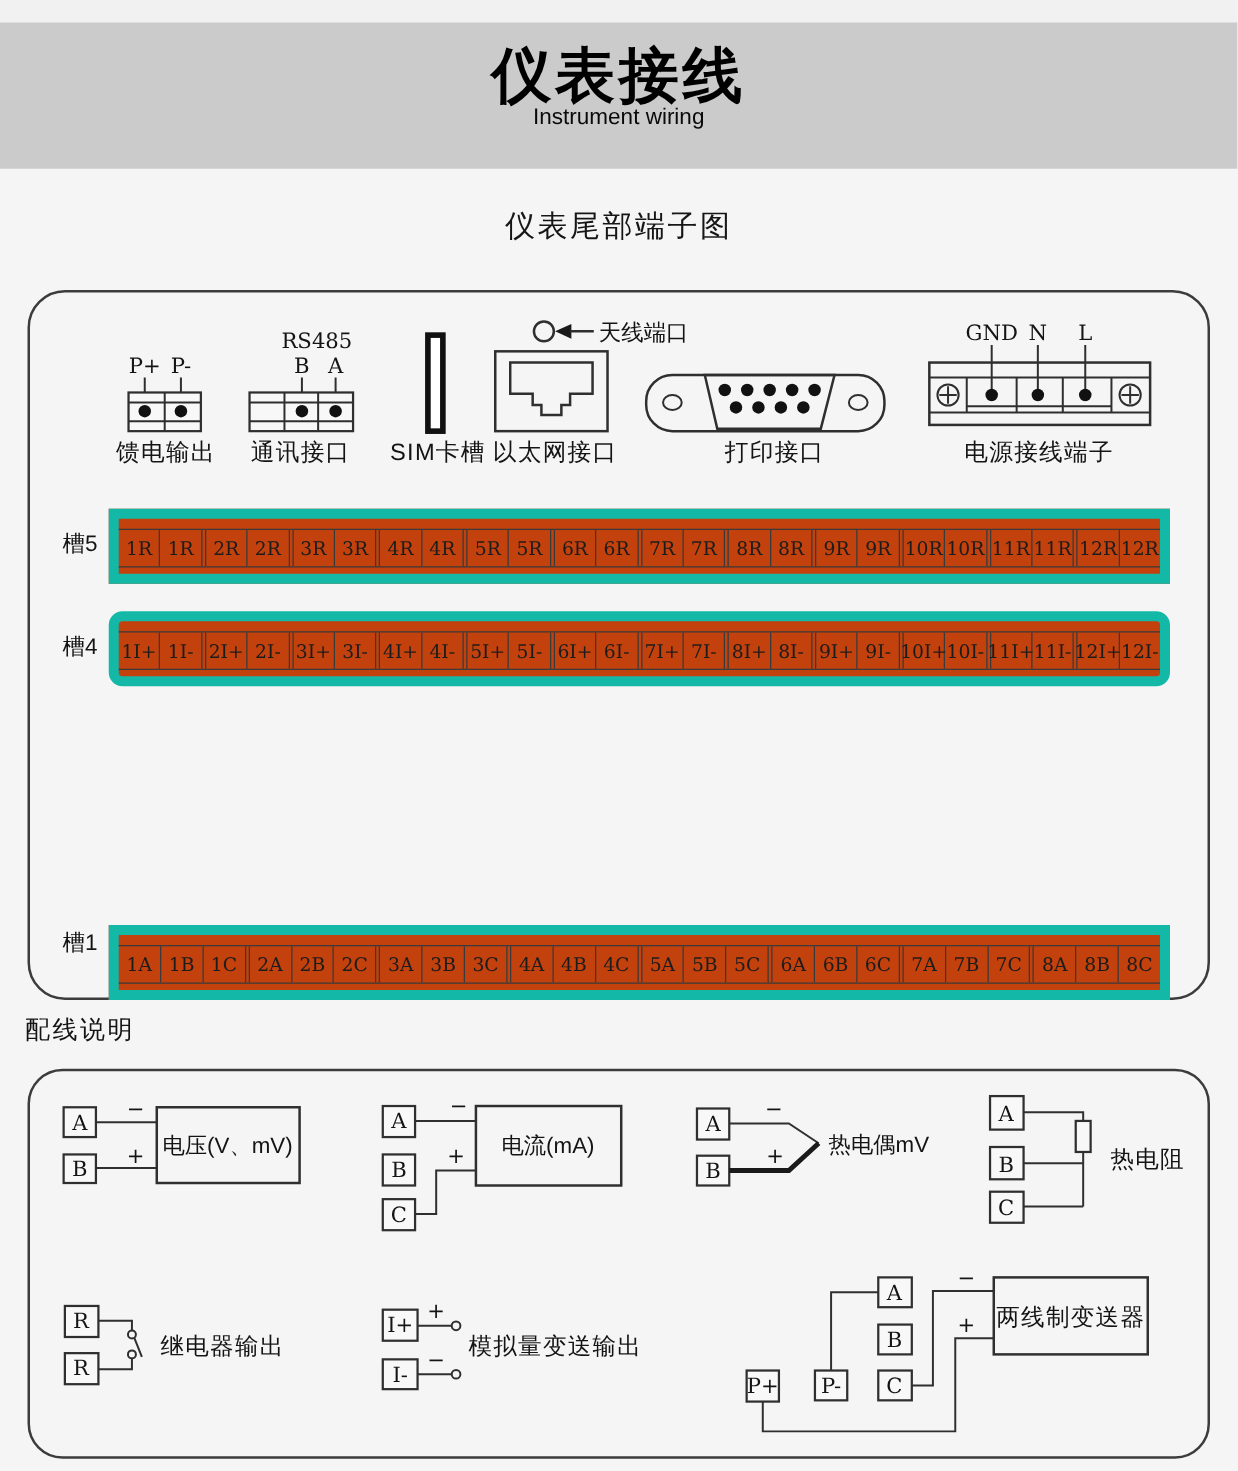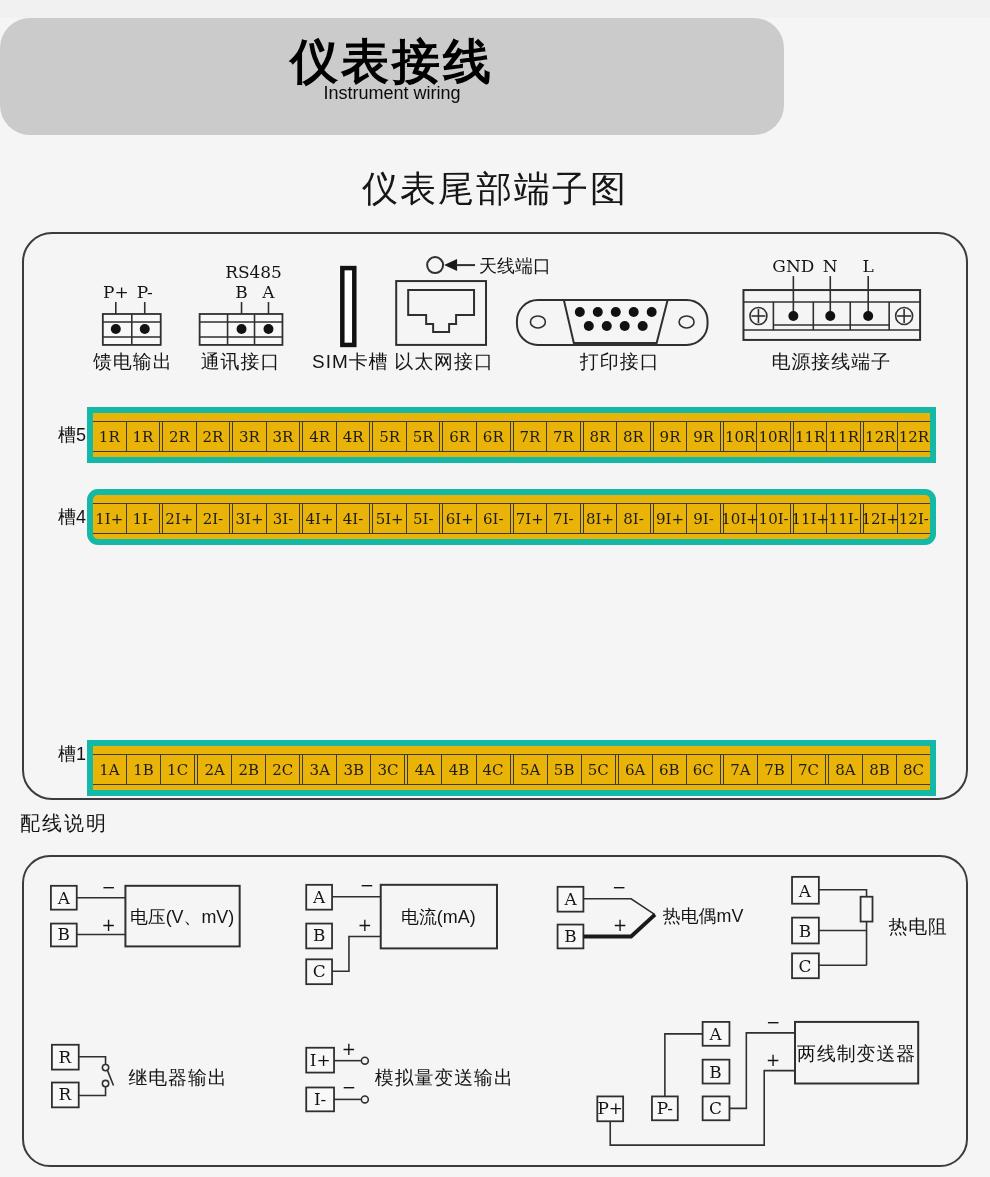"仪表接线" .banner { border-radius: 30px -> none; width: 784px -> 990px }
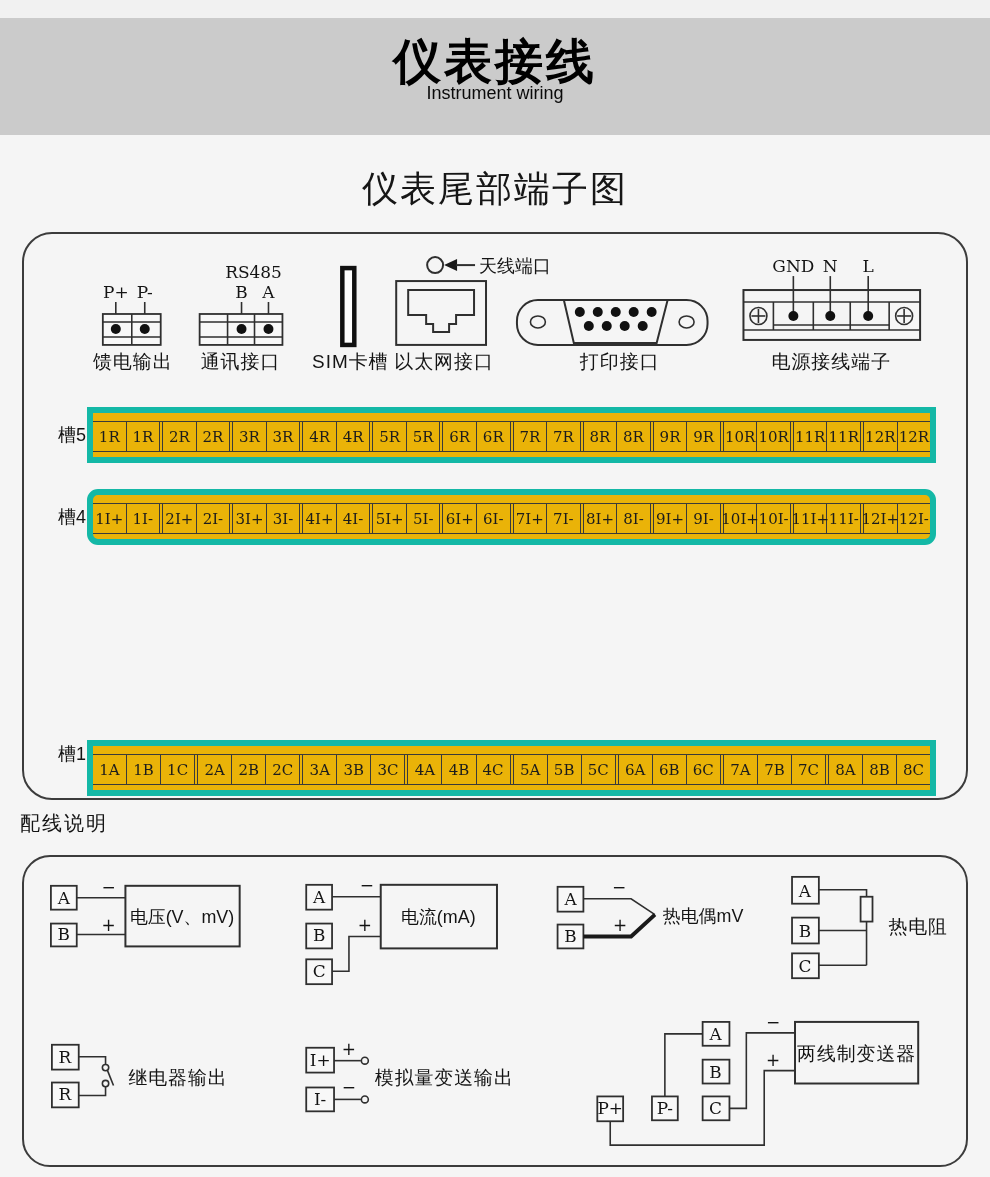"仪表尾部端子图" .section-title { font-size: 36px -> 24px }
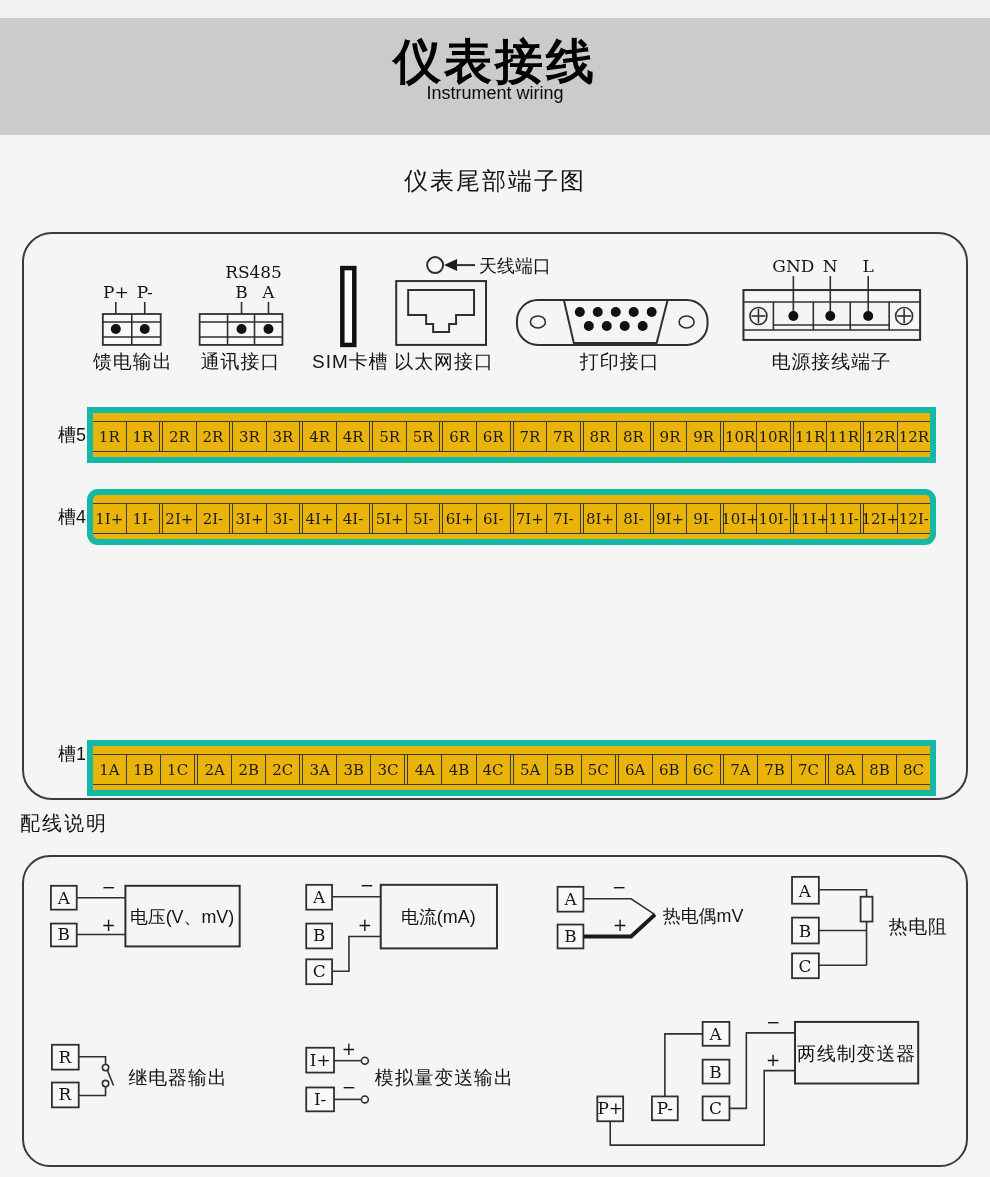"槽5" .slot-label { text-align: right -> center }
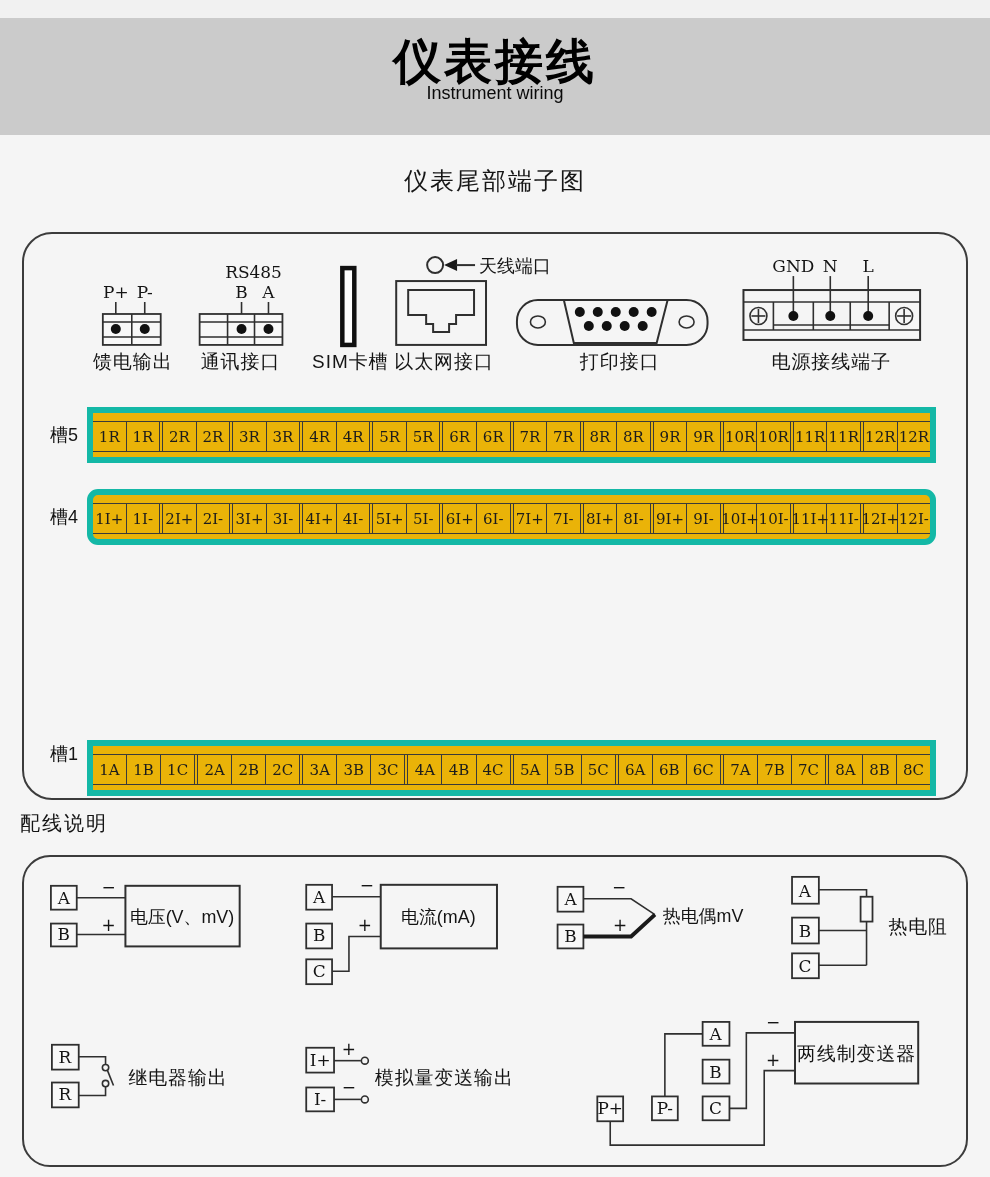"1R" .strip { background: #eab308 -> #c2410c; border: 6px solid #14b8a6 -> 8px solid #14b8a6 }
